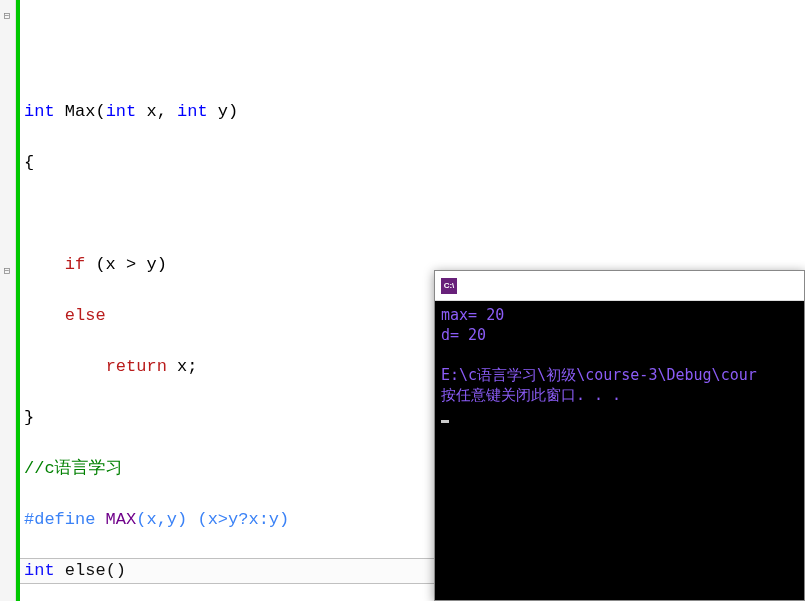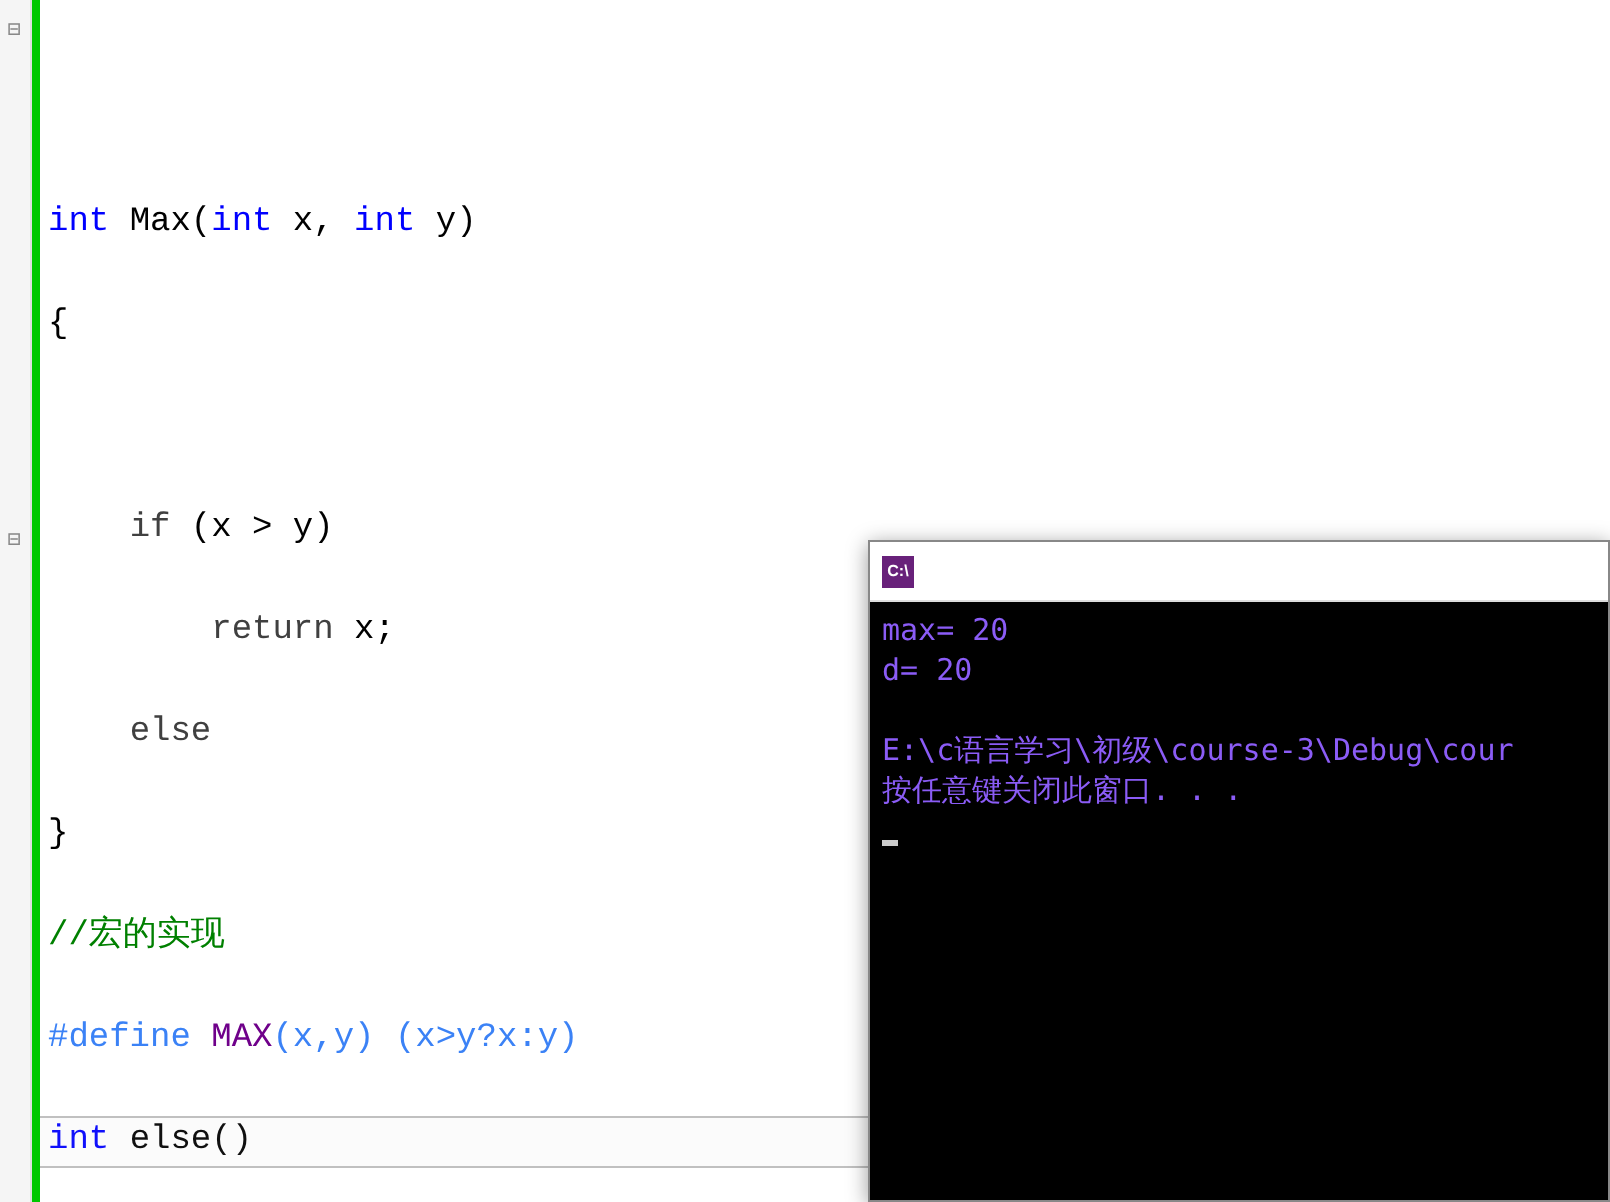"if" .kw-ctrl { color: #404040 -> #b91c1c }
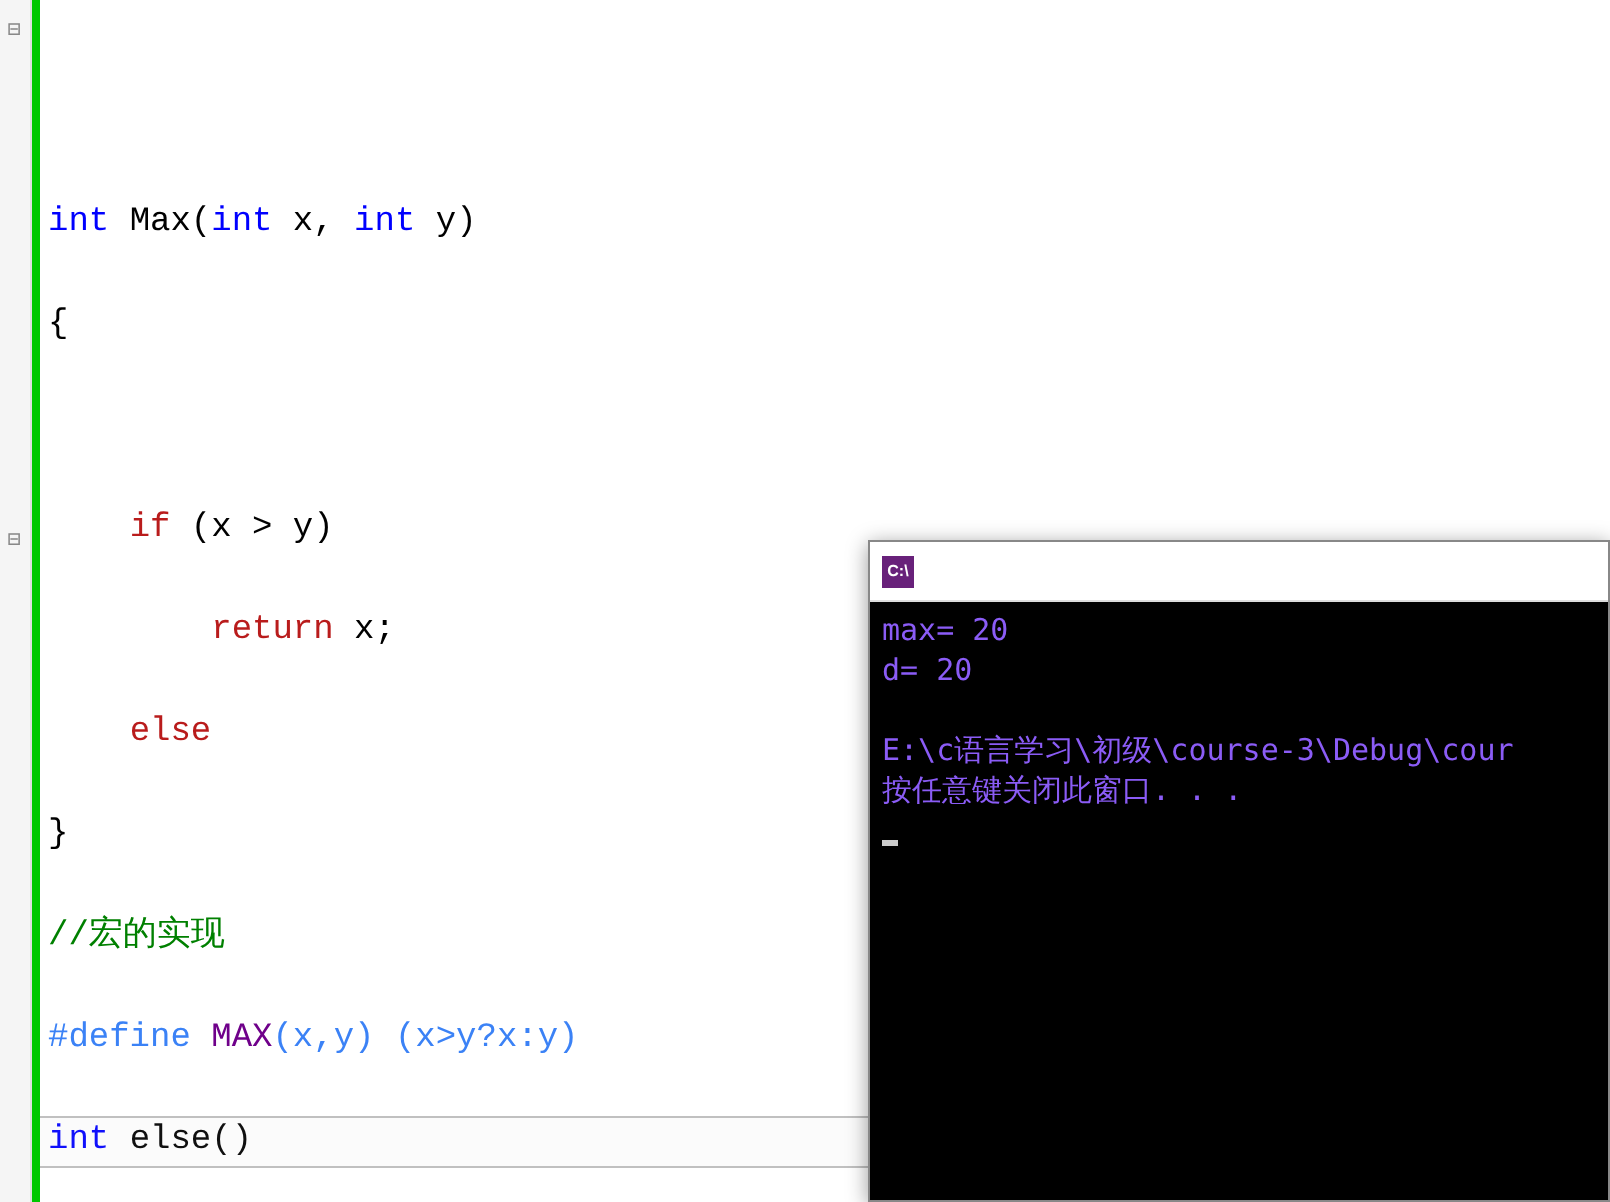"return x;" div { order: before "else" -> after "else" }
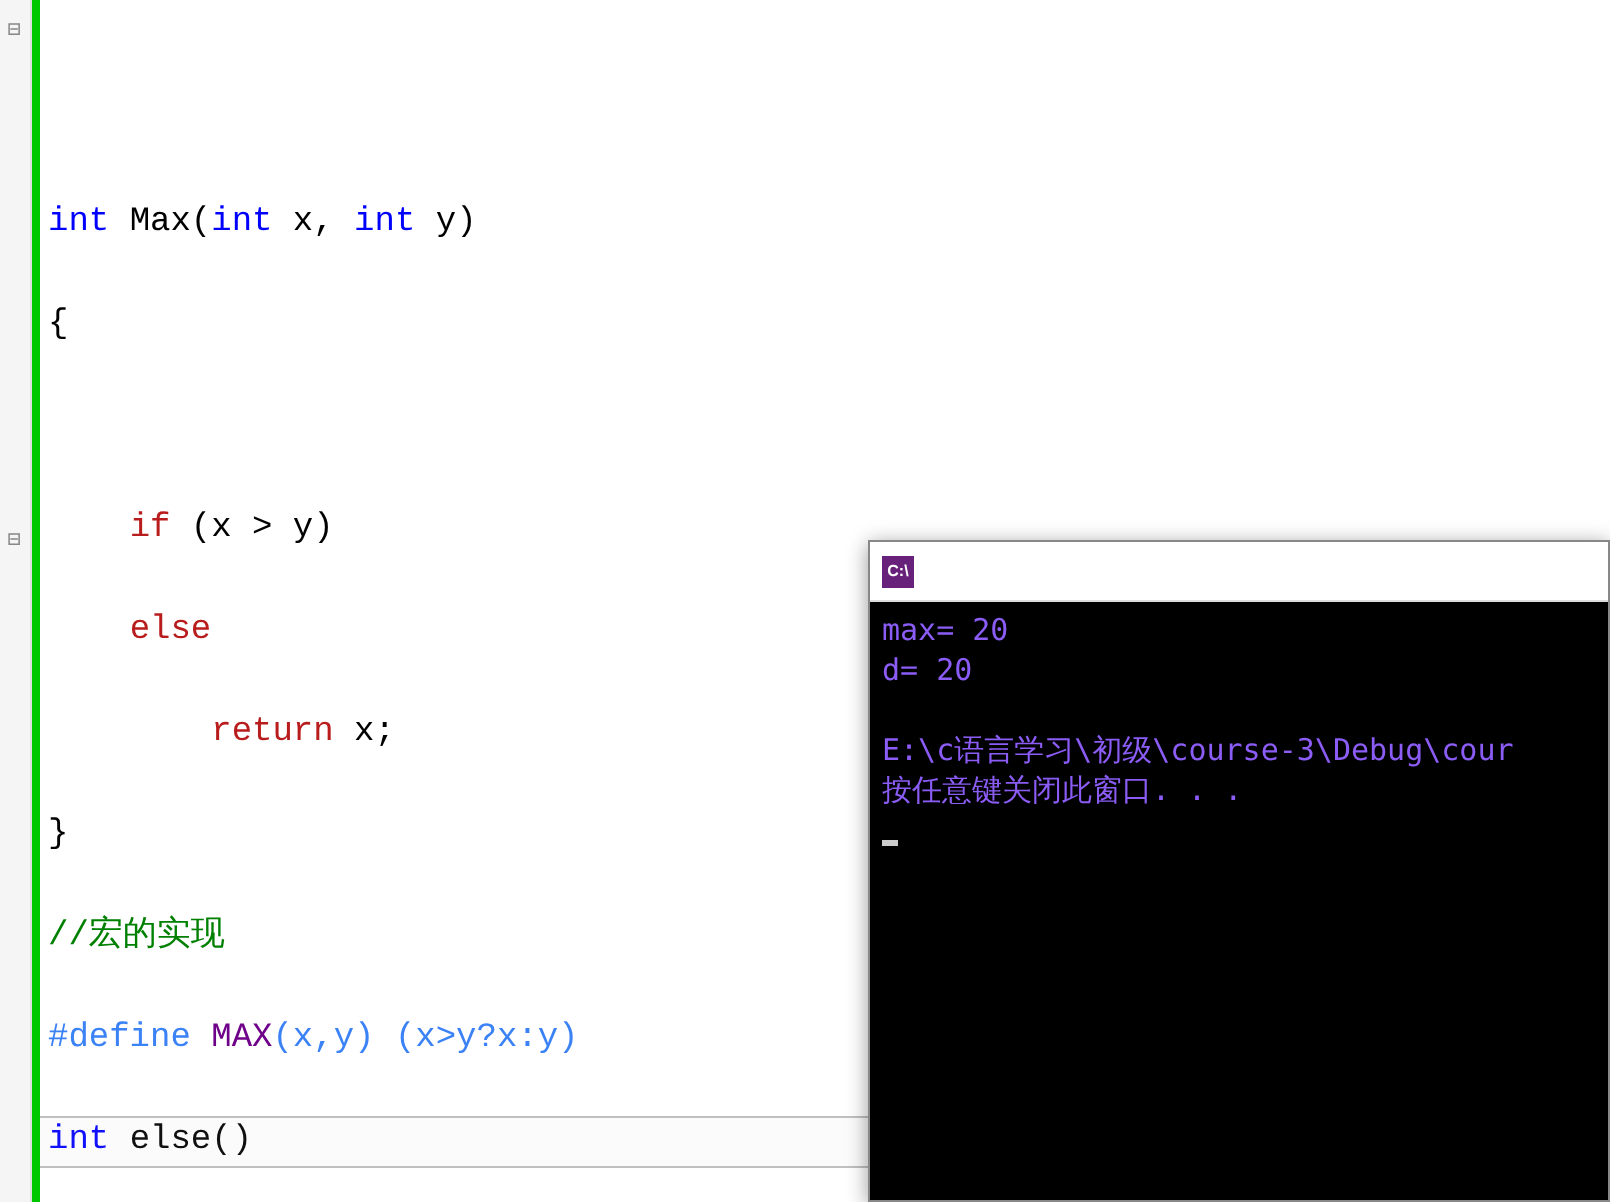"//宏的实现" span.comment { text: //宏的实现 -> //c语言学习 }
